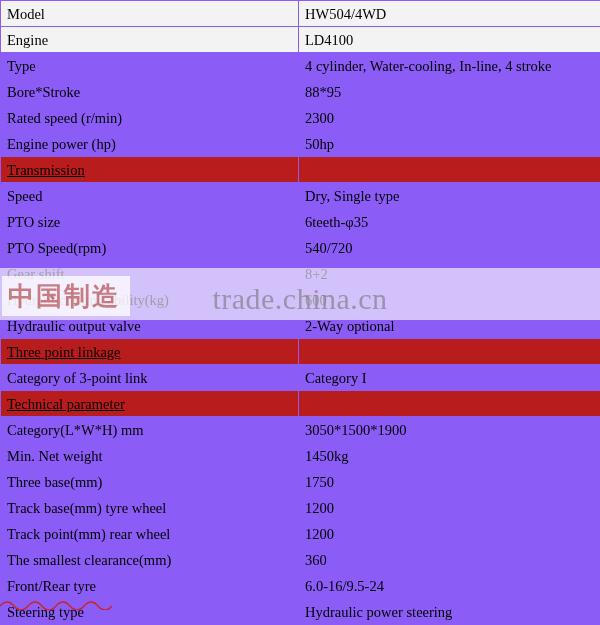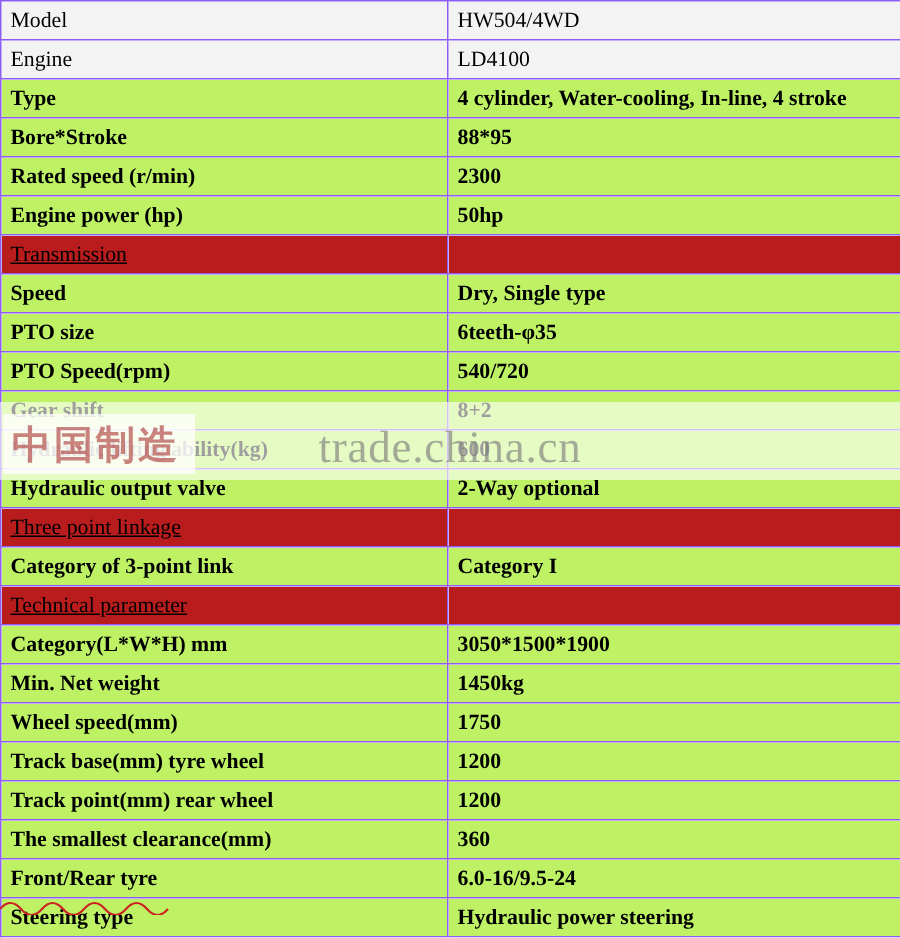"Type" tr.normal td { background: #bef264 -> #8b5cf6; font-weight: bold -> none }
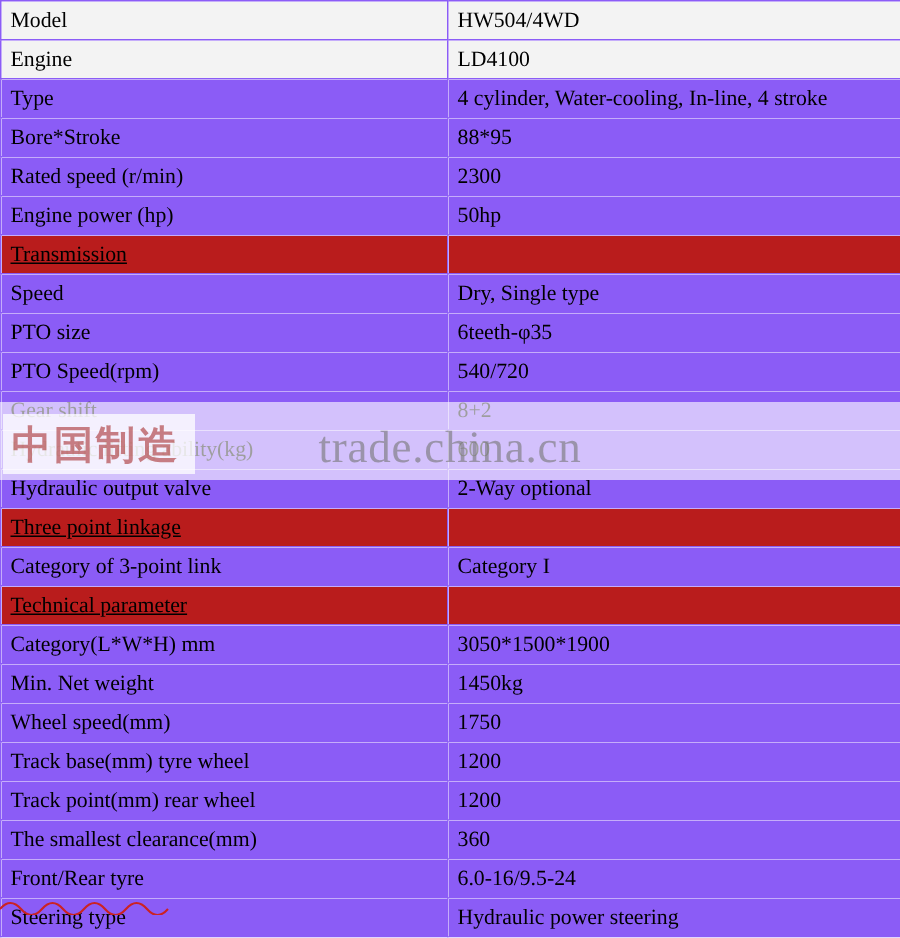"Wheel speed(mm)" td.col-label { text: Wheel speed -> Three base }
